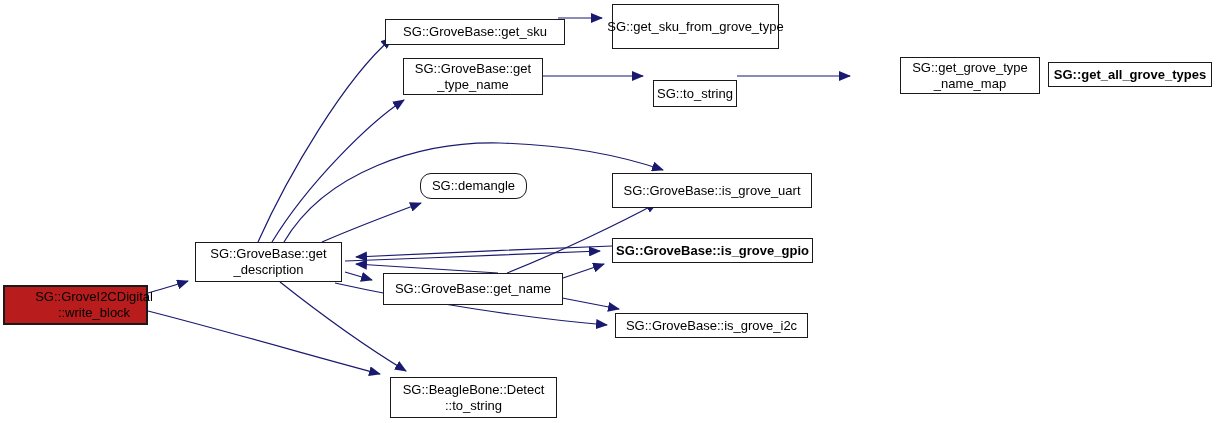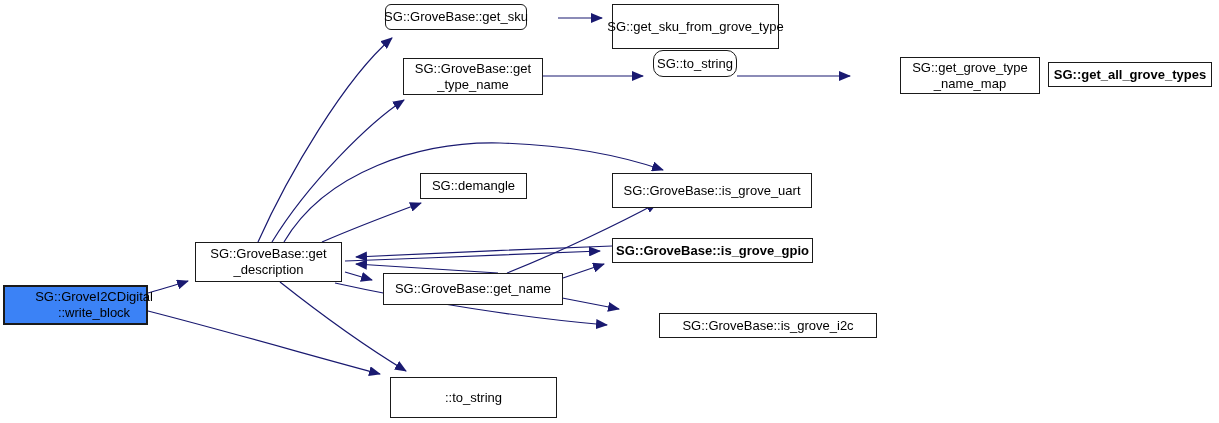"SG::GroveBase::get_sku" div.node { border-radius: 6px -> none; top: 4px -> 19px; width: 142px -> 180px }
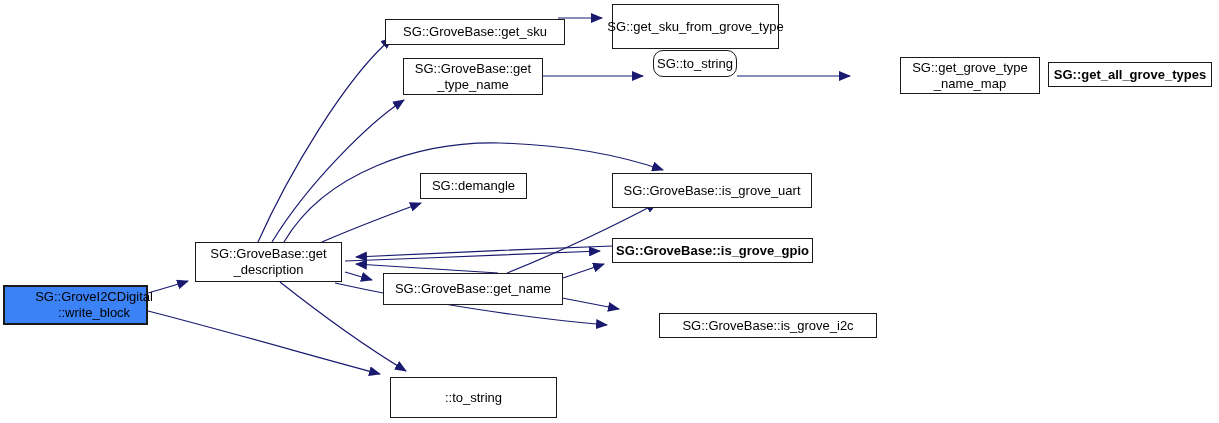"SG::to_string" div.node { border-radius: 10px -> none; top: 50px -> 80px }
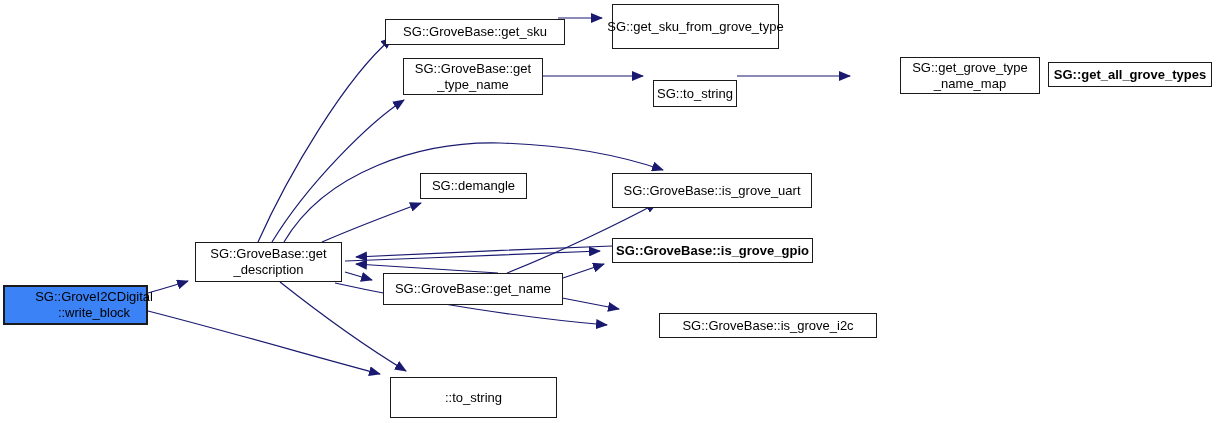"SG::demangle" div.node { border-radius: none -> 11px }
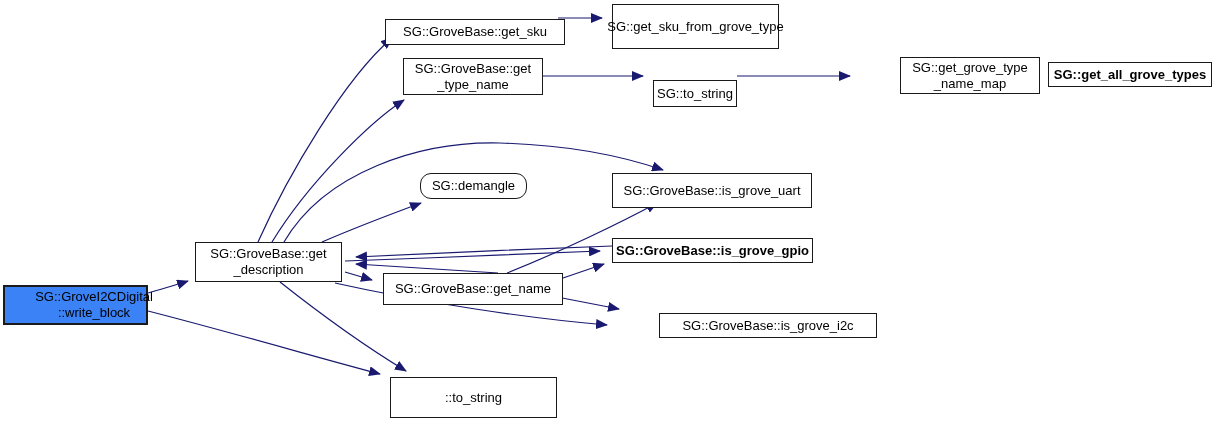"SG::GroveI2CDigital" .node.highlight { background: #3b82f6 -> #b91c1c }
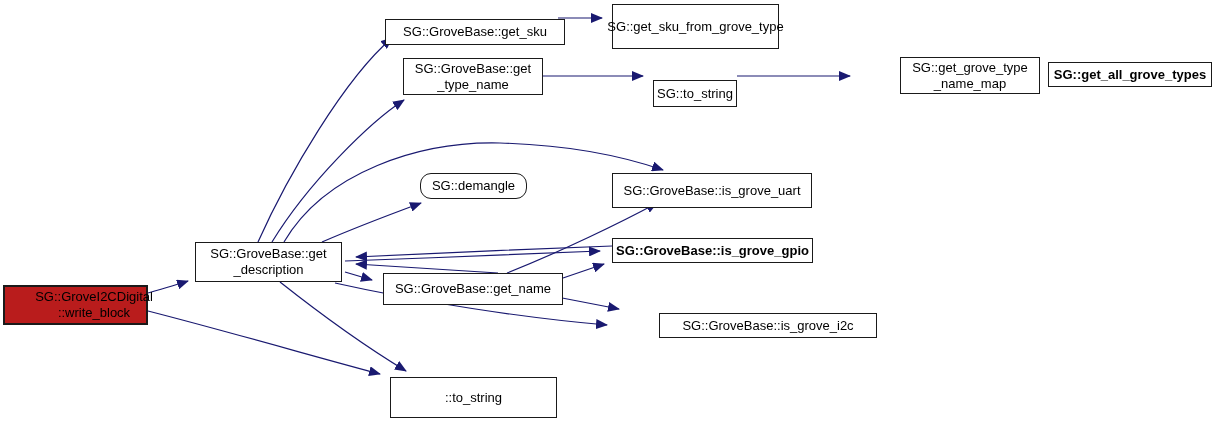"SG::GroveBase::is_grove_i2c" div.node { margin-left: 44px -> none; width: 218px -> 193px }
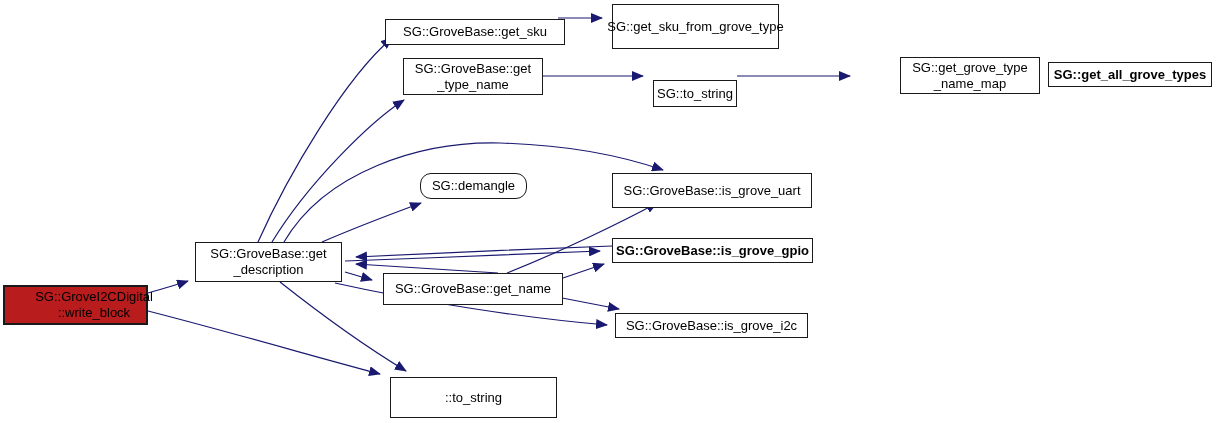"SG::BeagleBone::Detect" div.line { html: none -> <div>SG::BeagleBone::Detect</div> }
